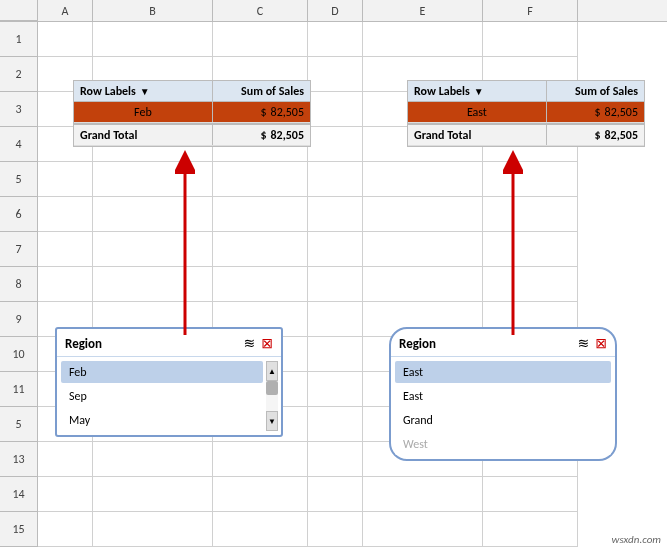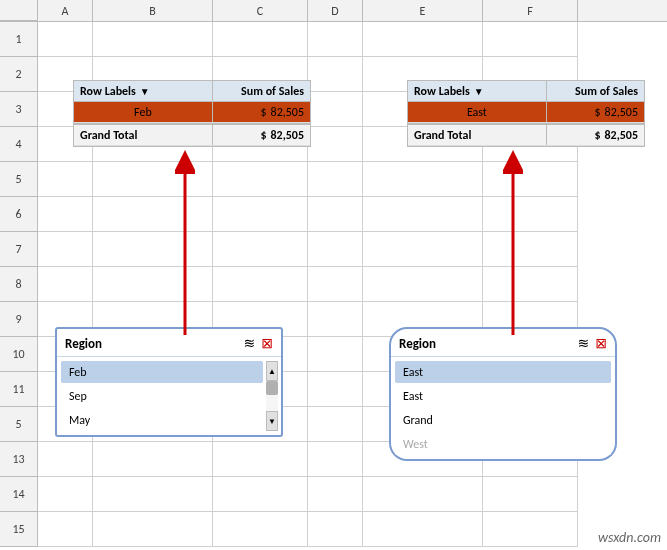"wsxdn.com" .watermark { font-size: 14px -> 11px }
